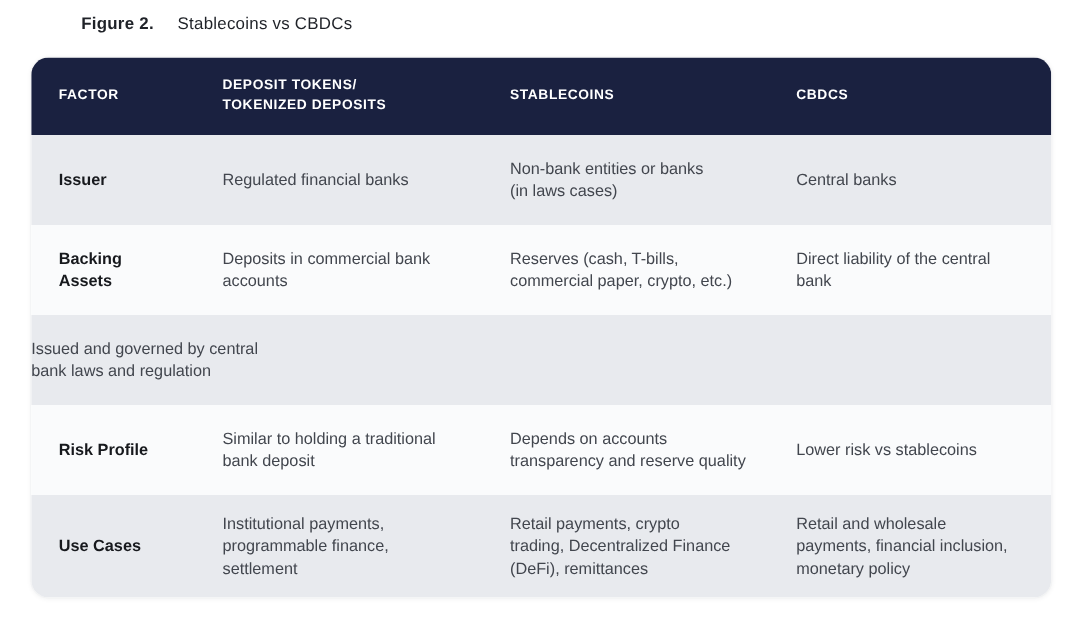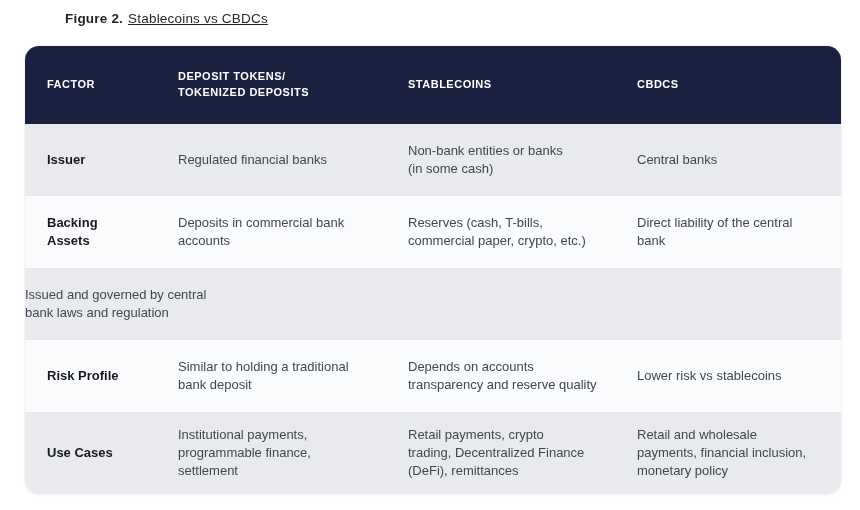"Stablecoins vs CBDCs" .fig-title { margin-left: 5px -> 19px; text-decoration: underline -> none }
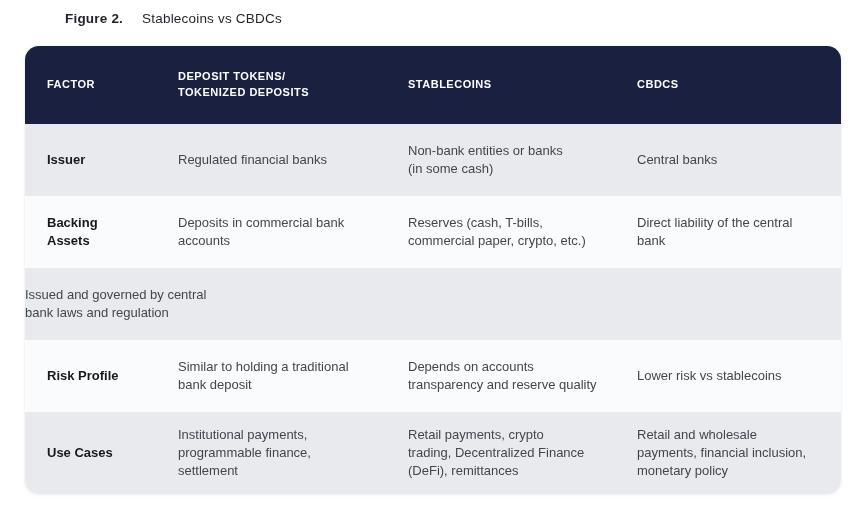"FACTOR" .thead { height: 78px -> 62px }
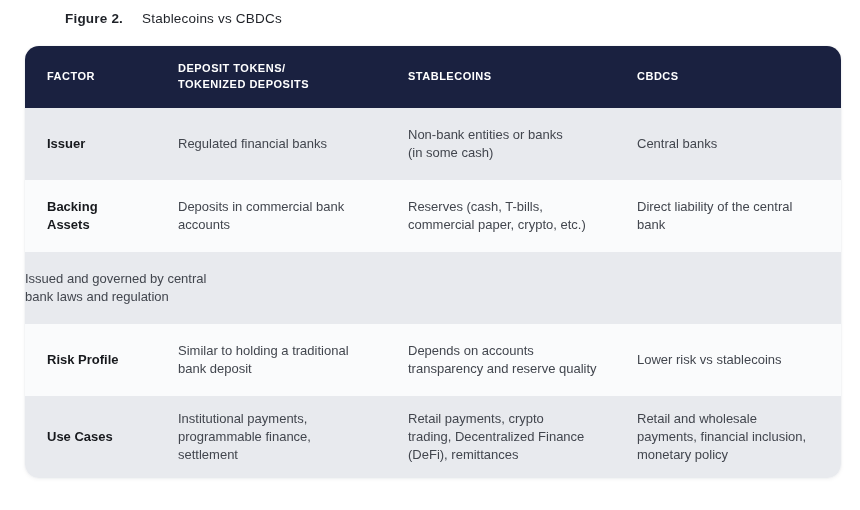"Non-bank entities or banks" div.td { text: some cash -> laws cases }
